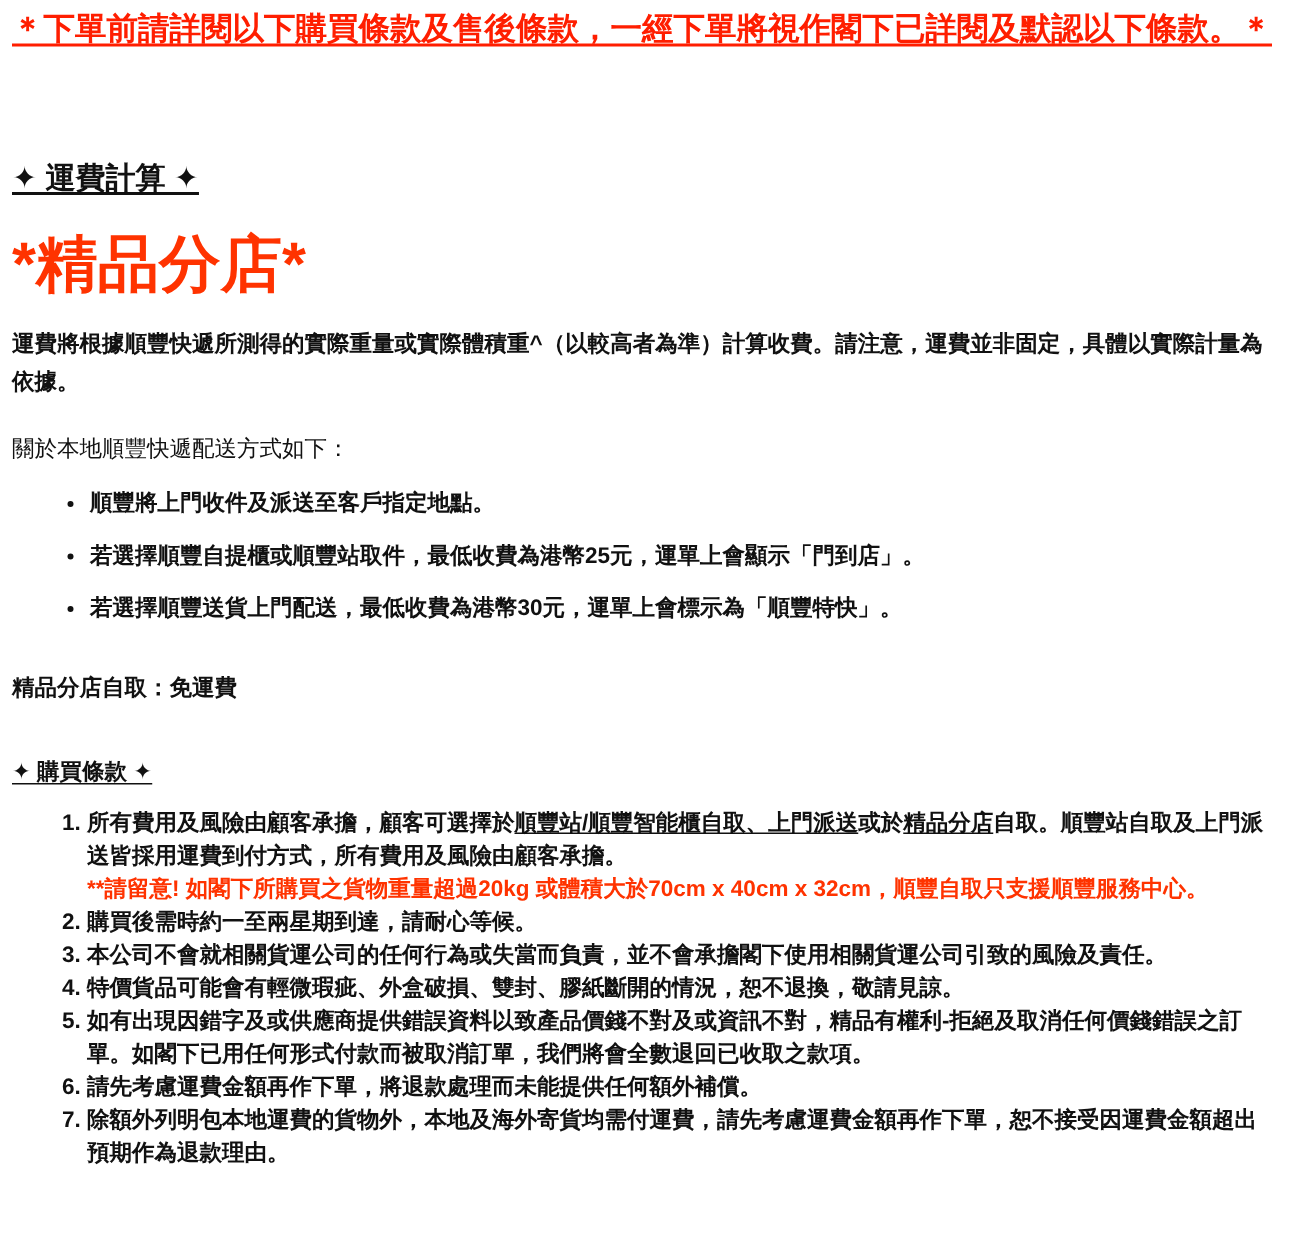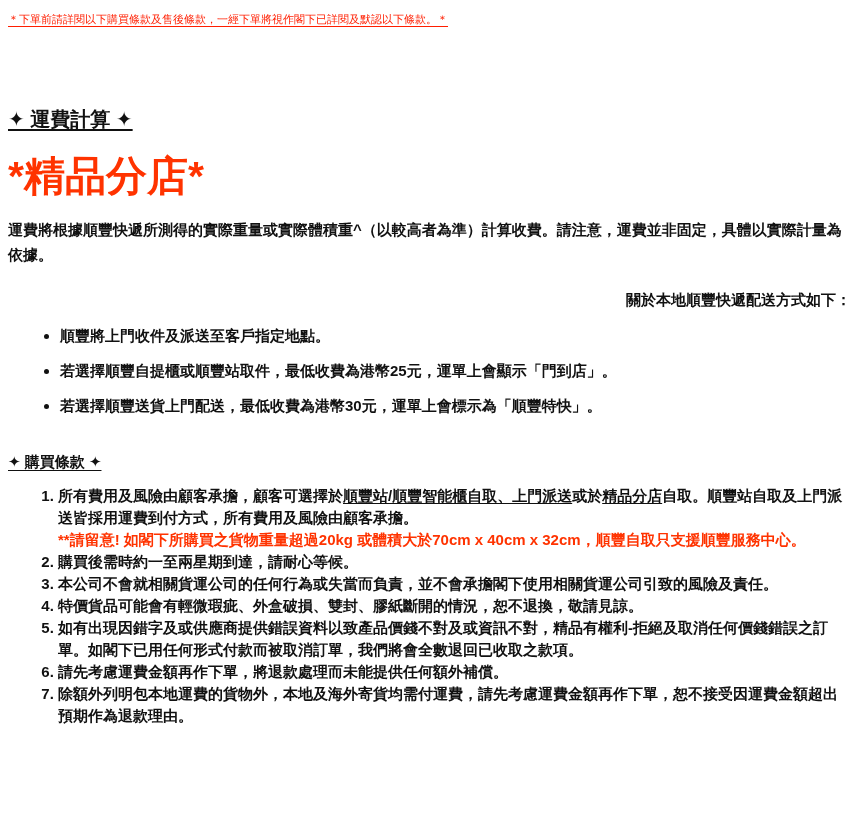"＊下單前請詳閱以下購買條款及售後條款，一經下單將視作閣下已詳閱及默認以下條款。＊" .notice-top { font-size: 11px -> 21px; font-weight: normal -> bold }
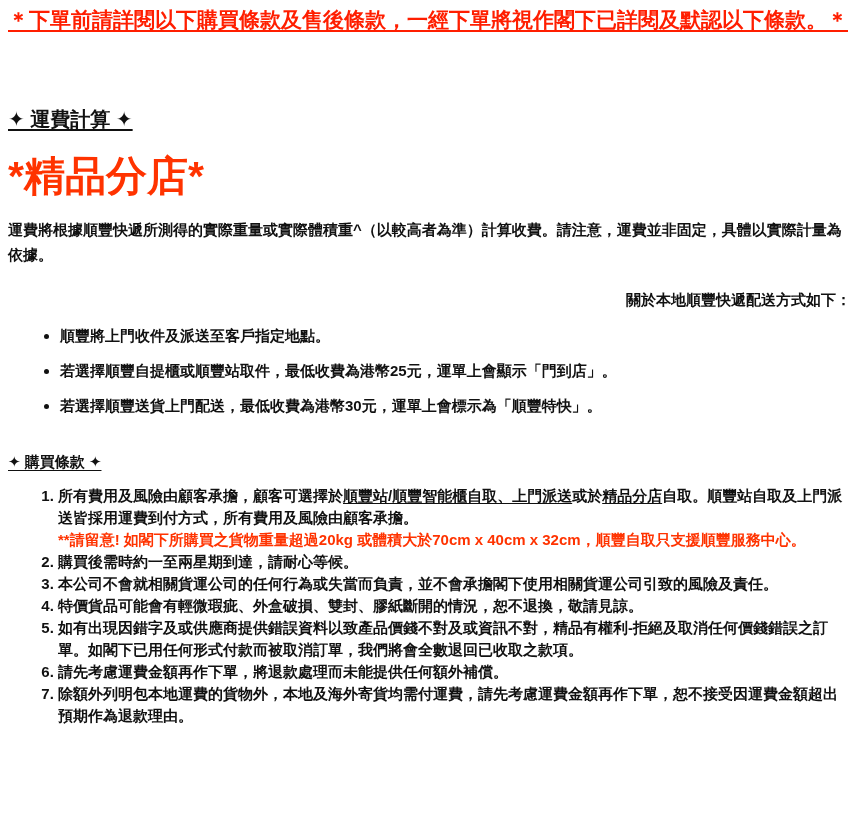"關於本地順豐快遞配送方式如下：" .methods-intro { font-weight: bold -> normal; margin: 23px 0 0 12px -> 23px 0 0 0; text-align: right -> none }
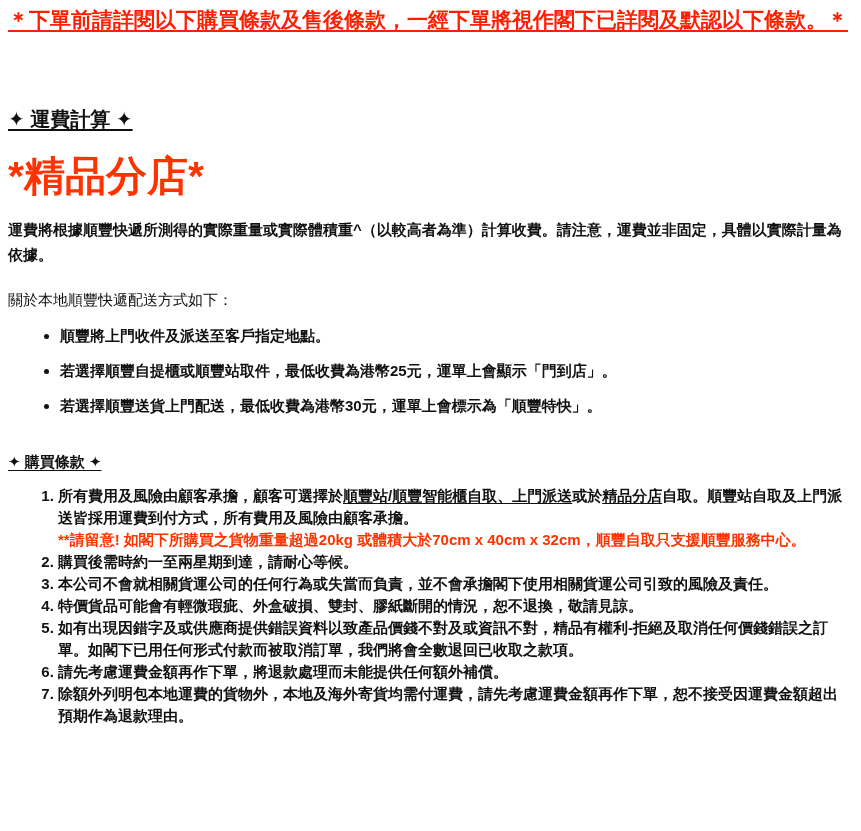"精品分店自取：免運費" p.pickup-free { html: none -> <p>精品分店自取：免運費</p> }
